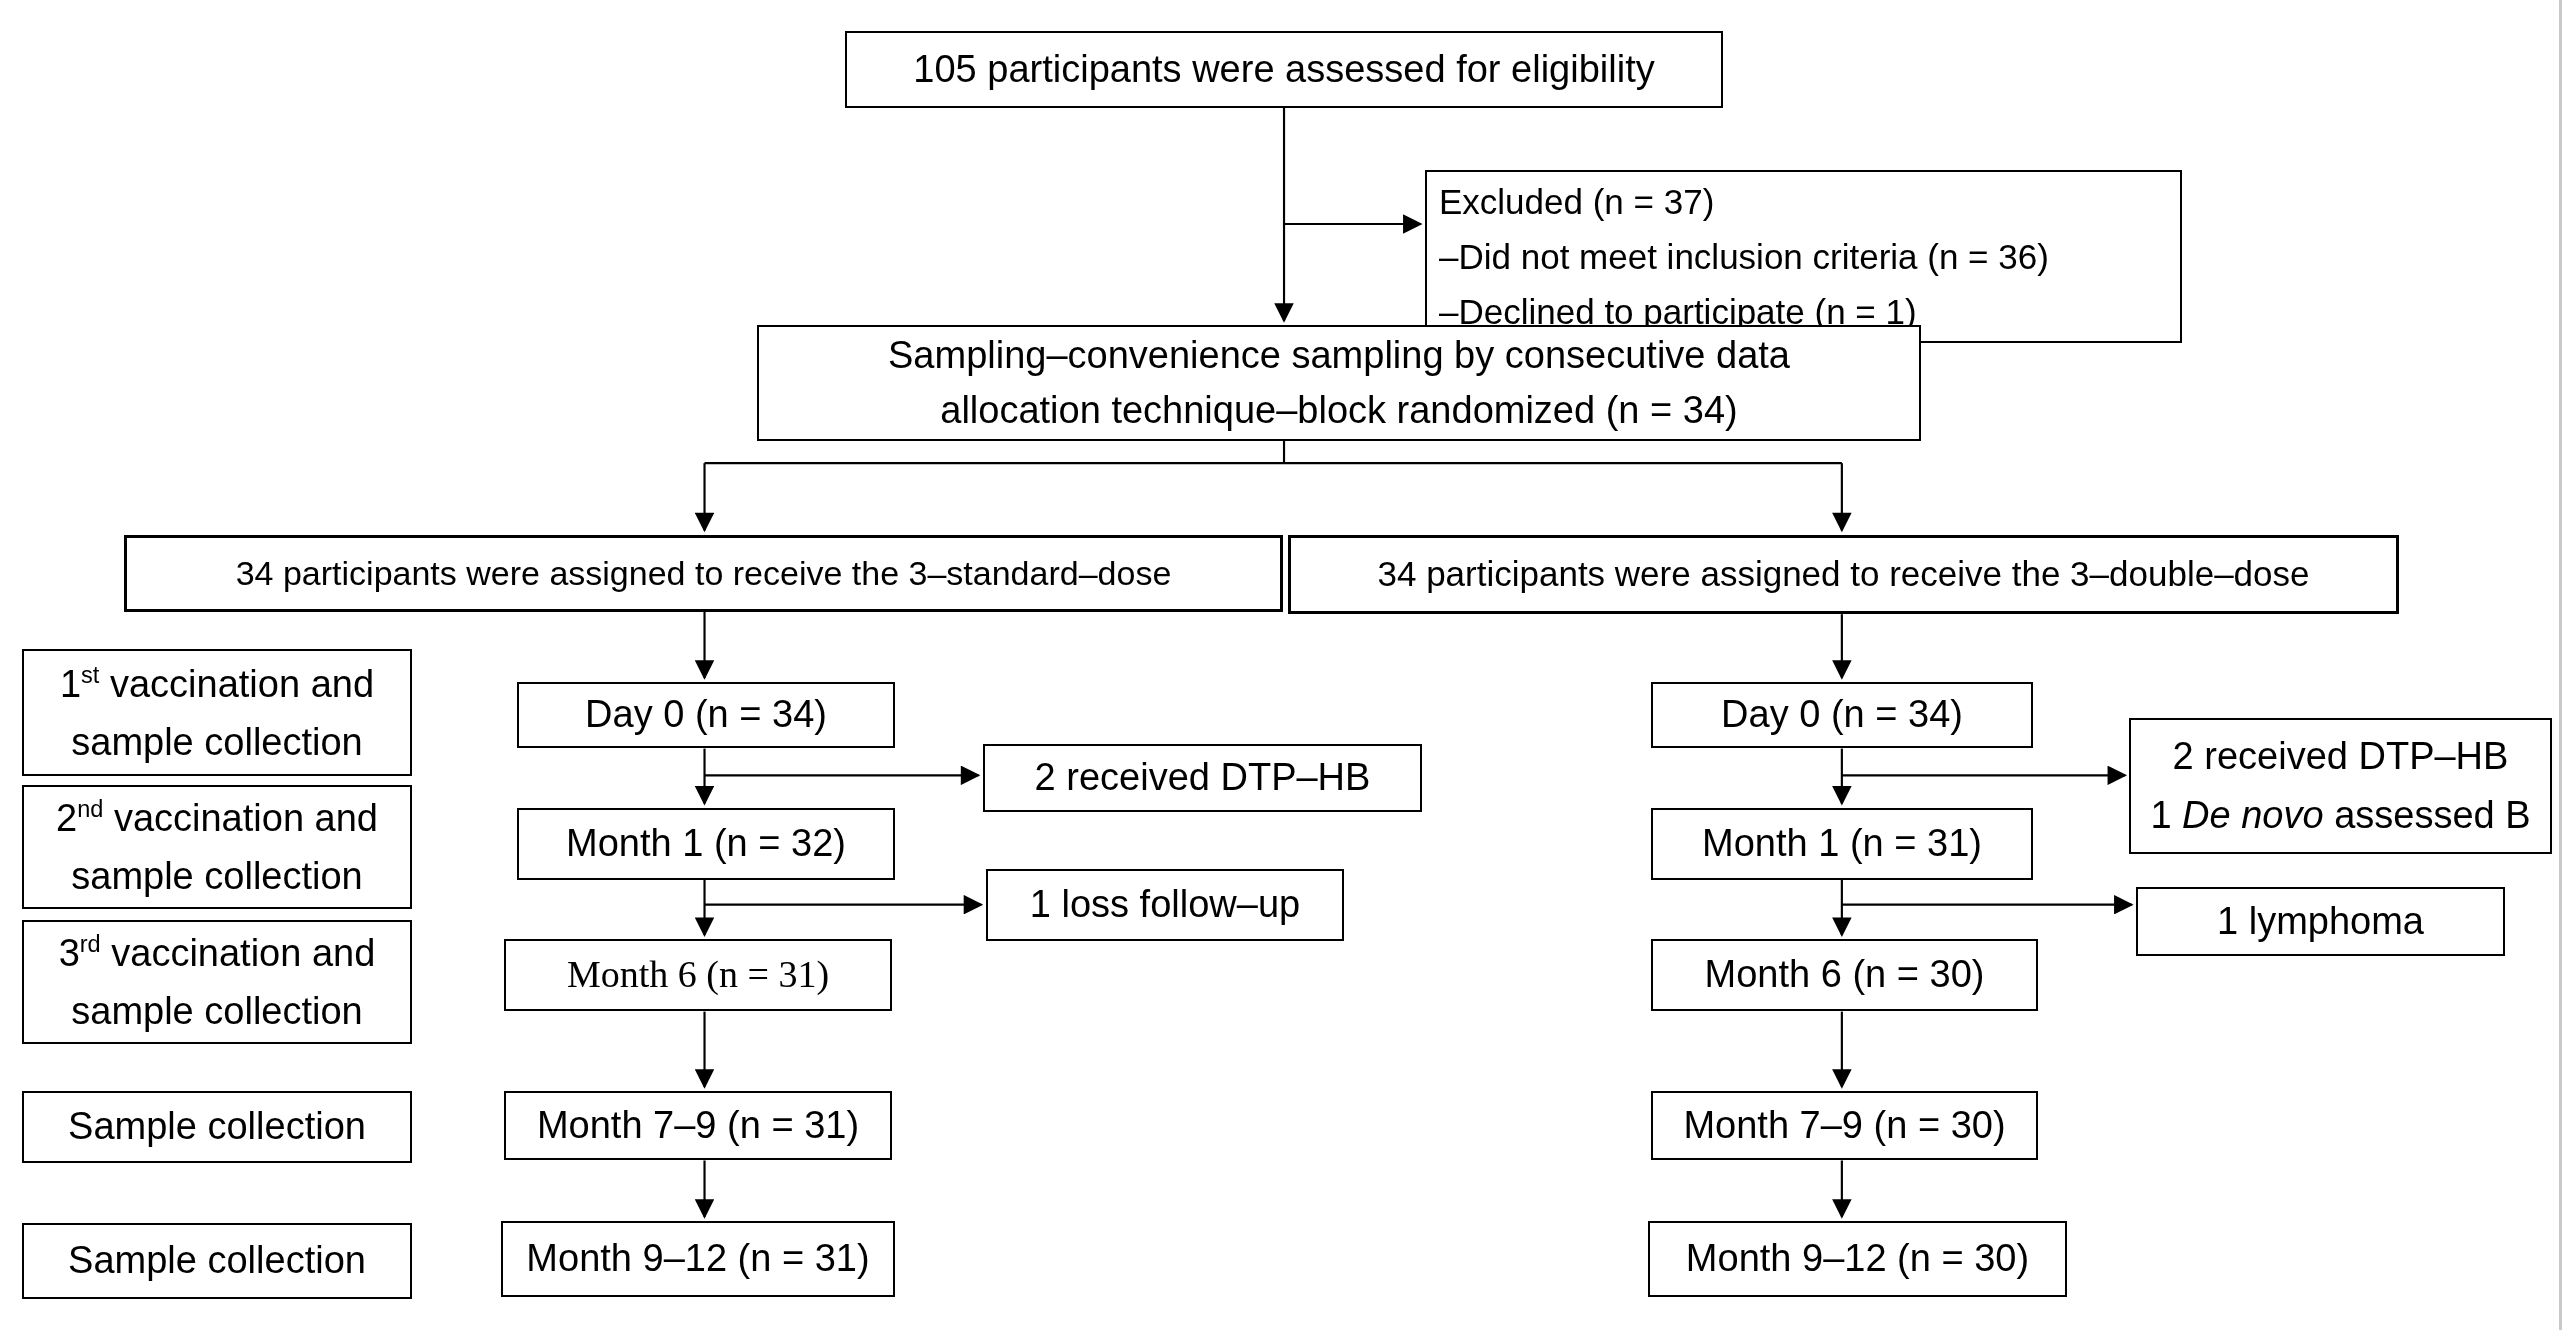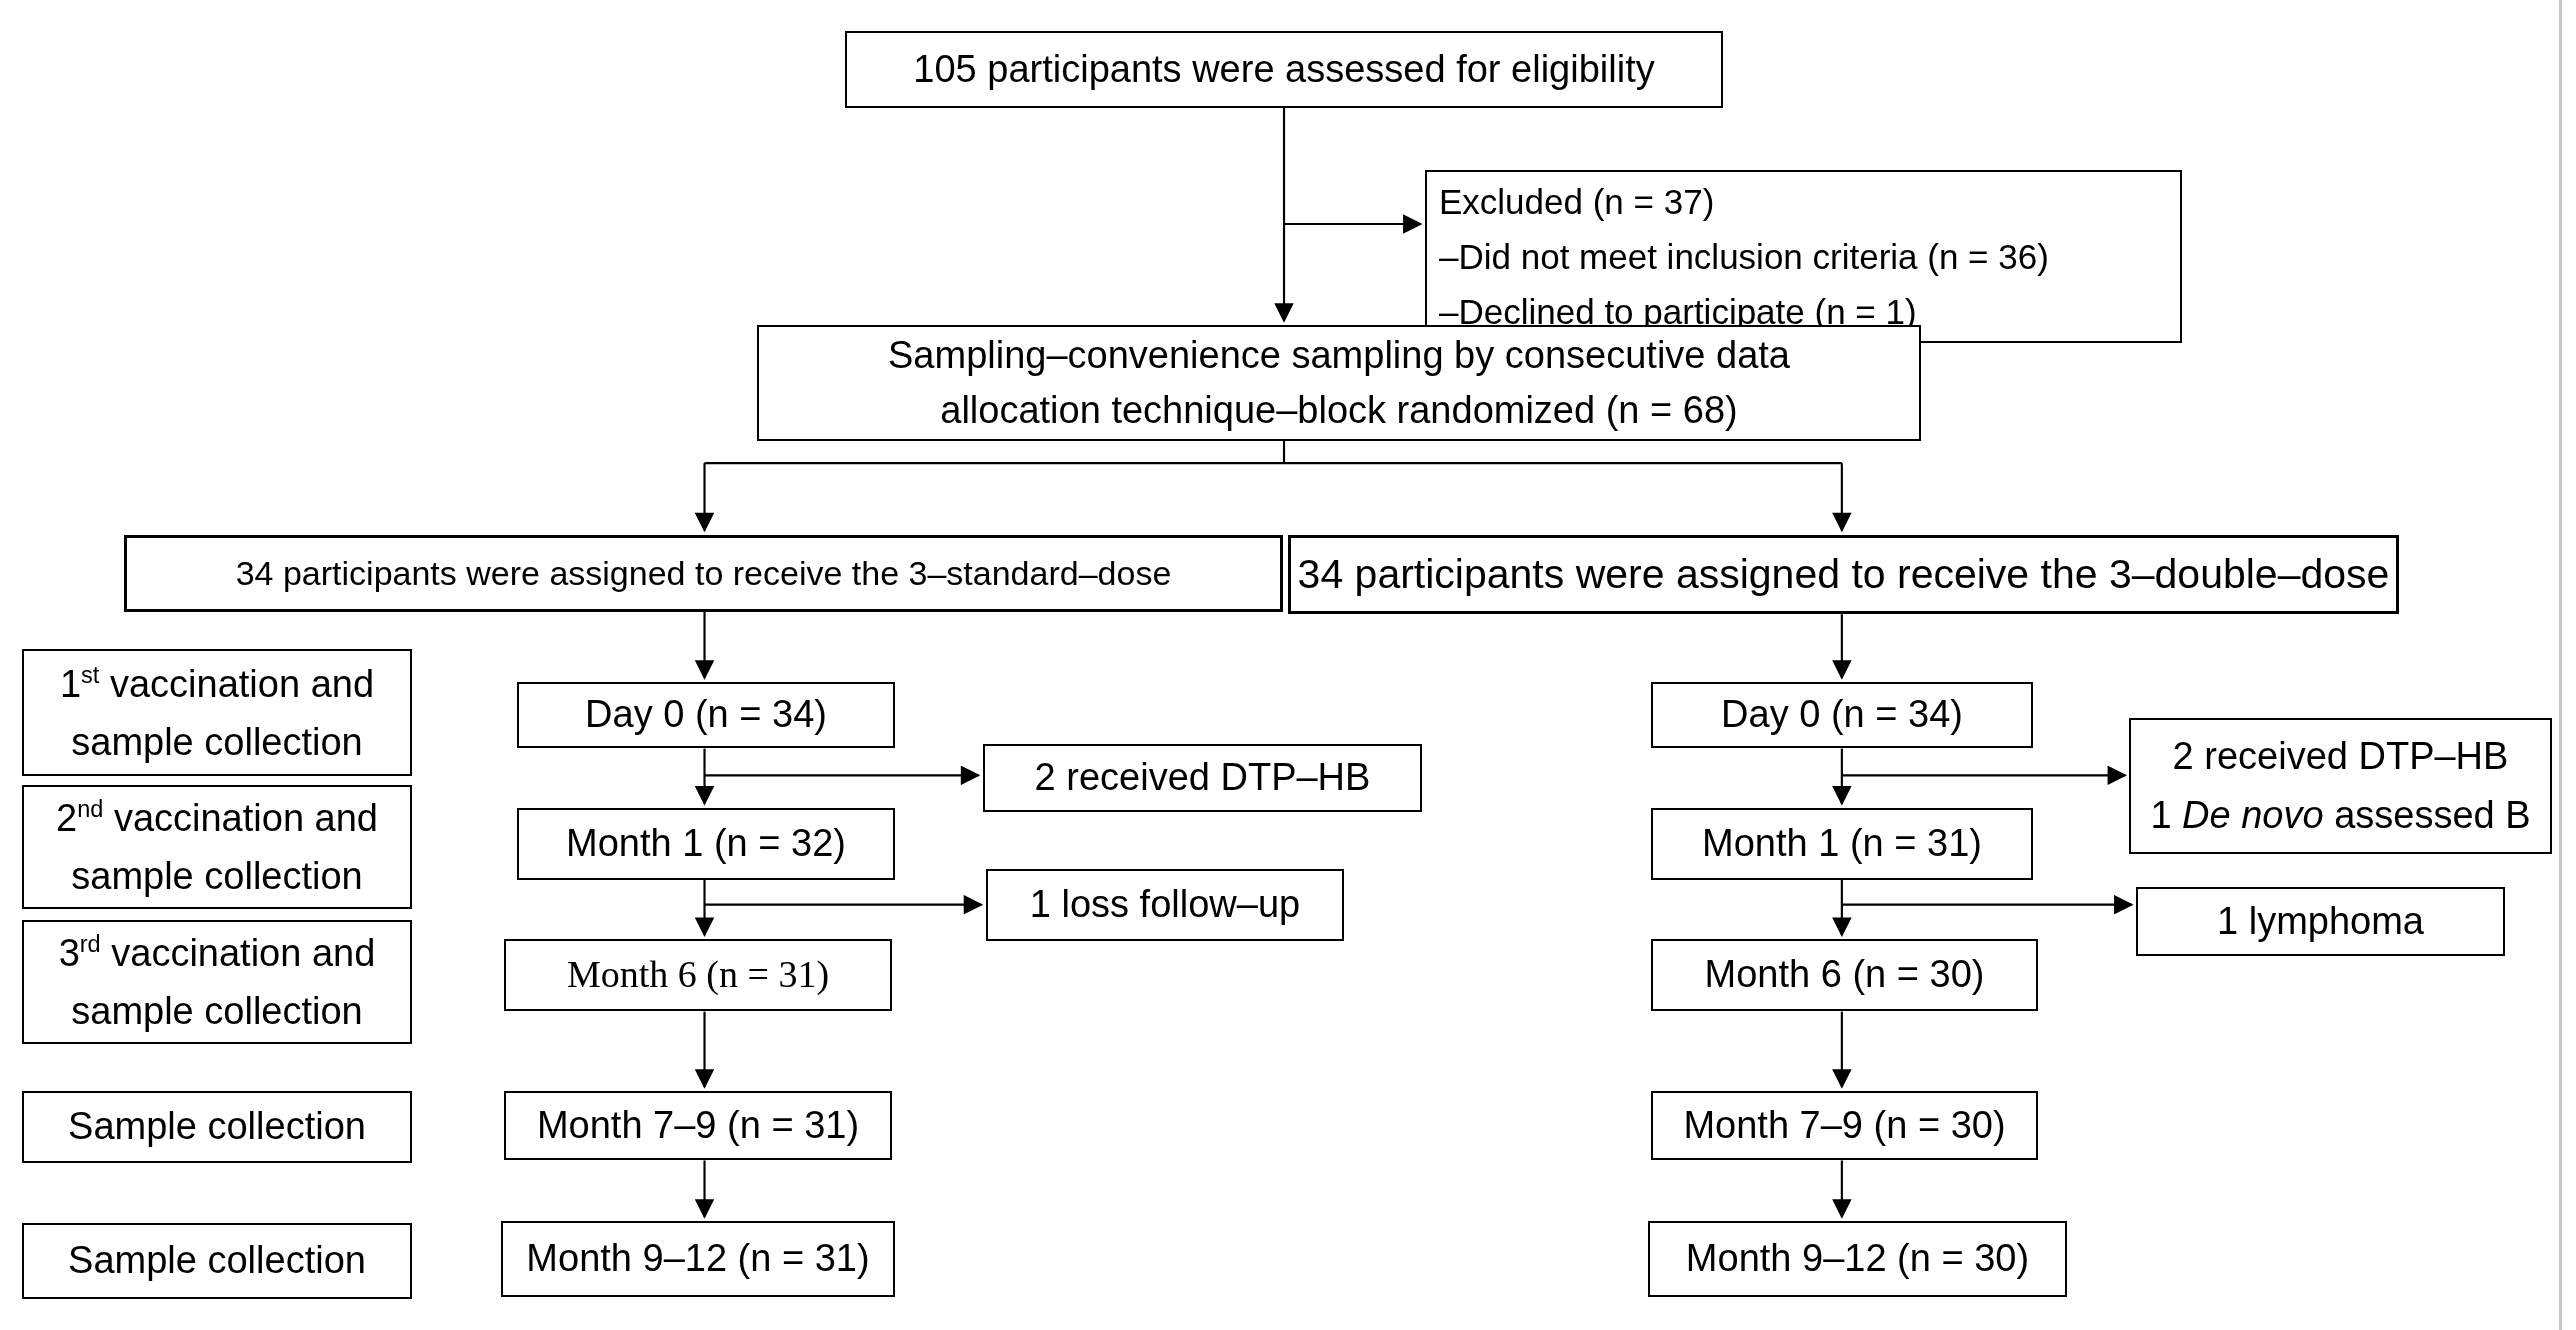"allocation technique–block randomized (n" div.line { text: 68 -> 34 }
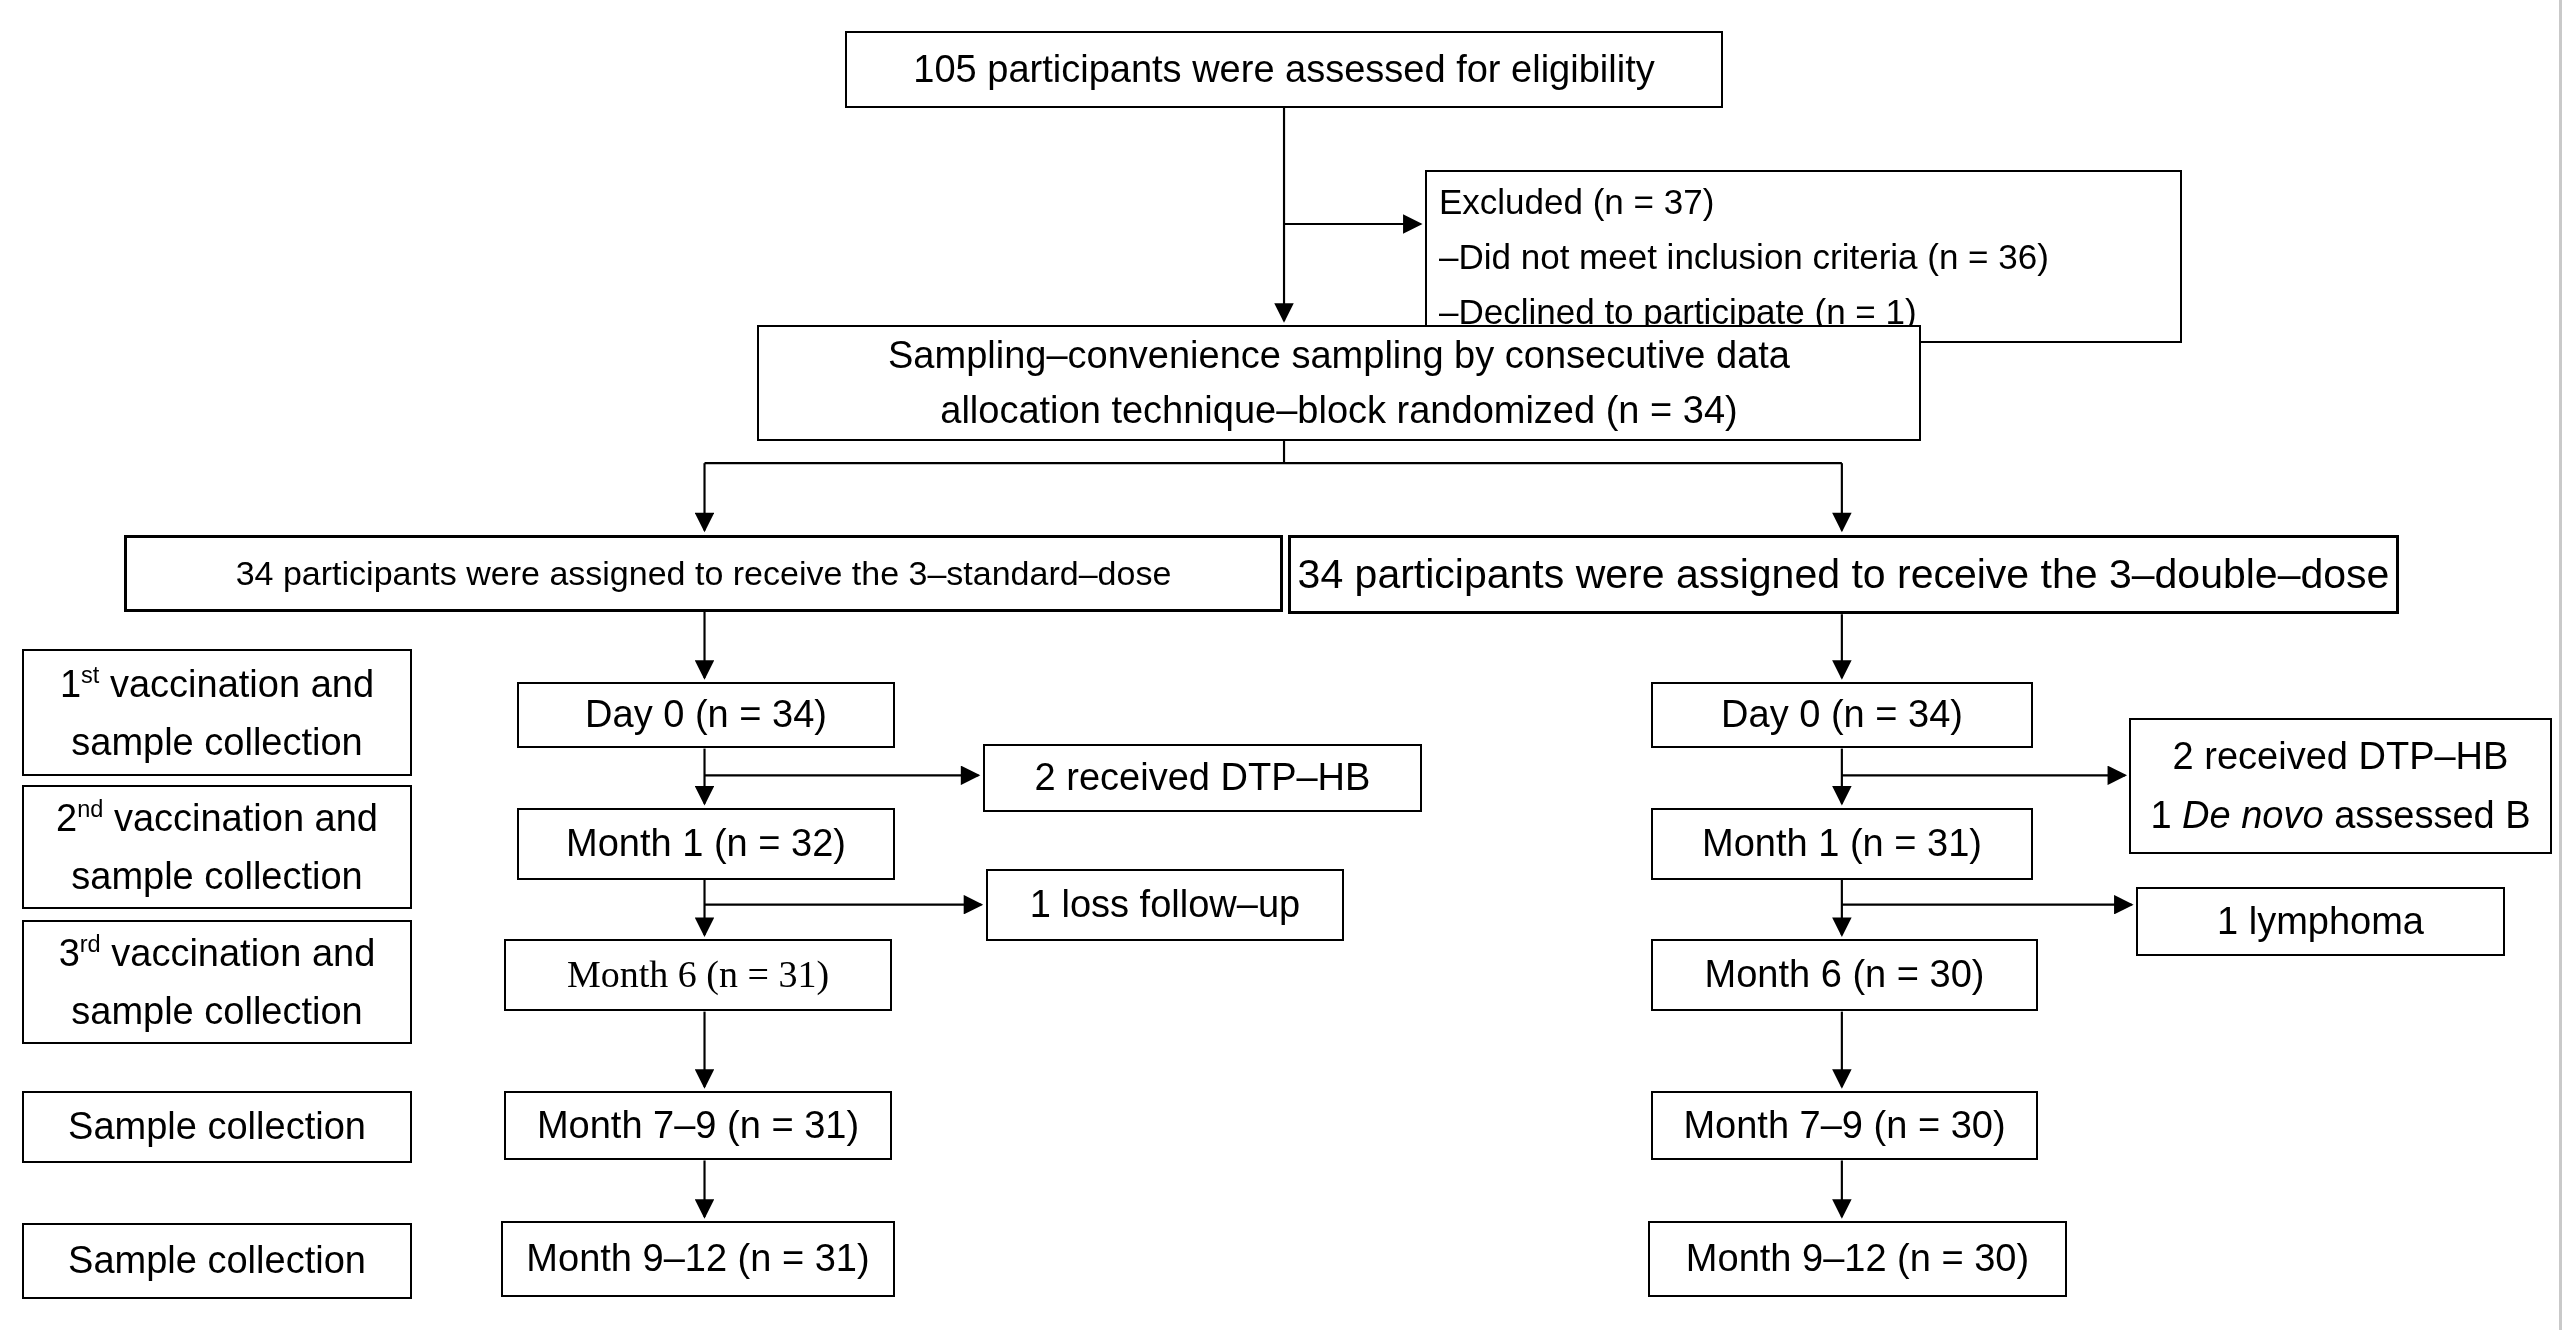"34 participants were assigned to receive the 3–double–dose" #box-assign-double { font-size: 41px -> 35px }
